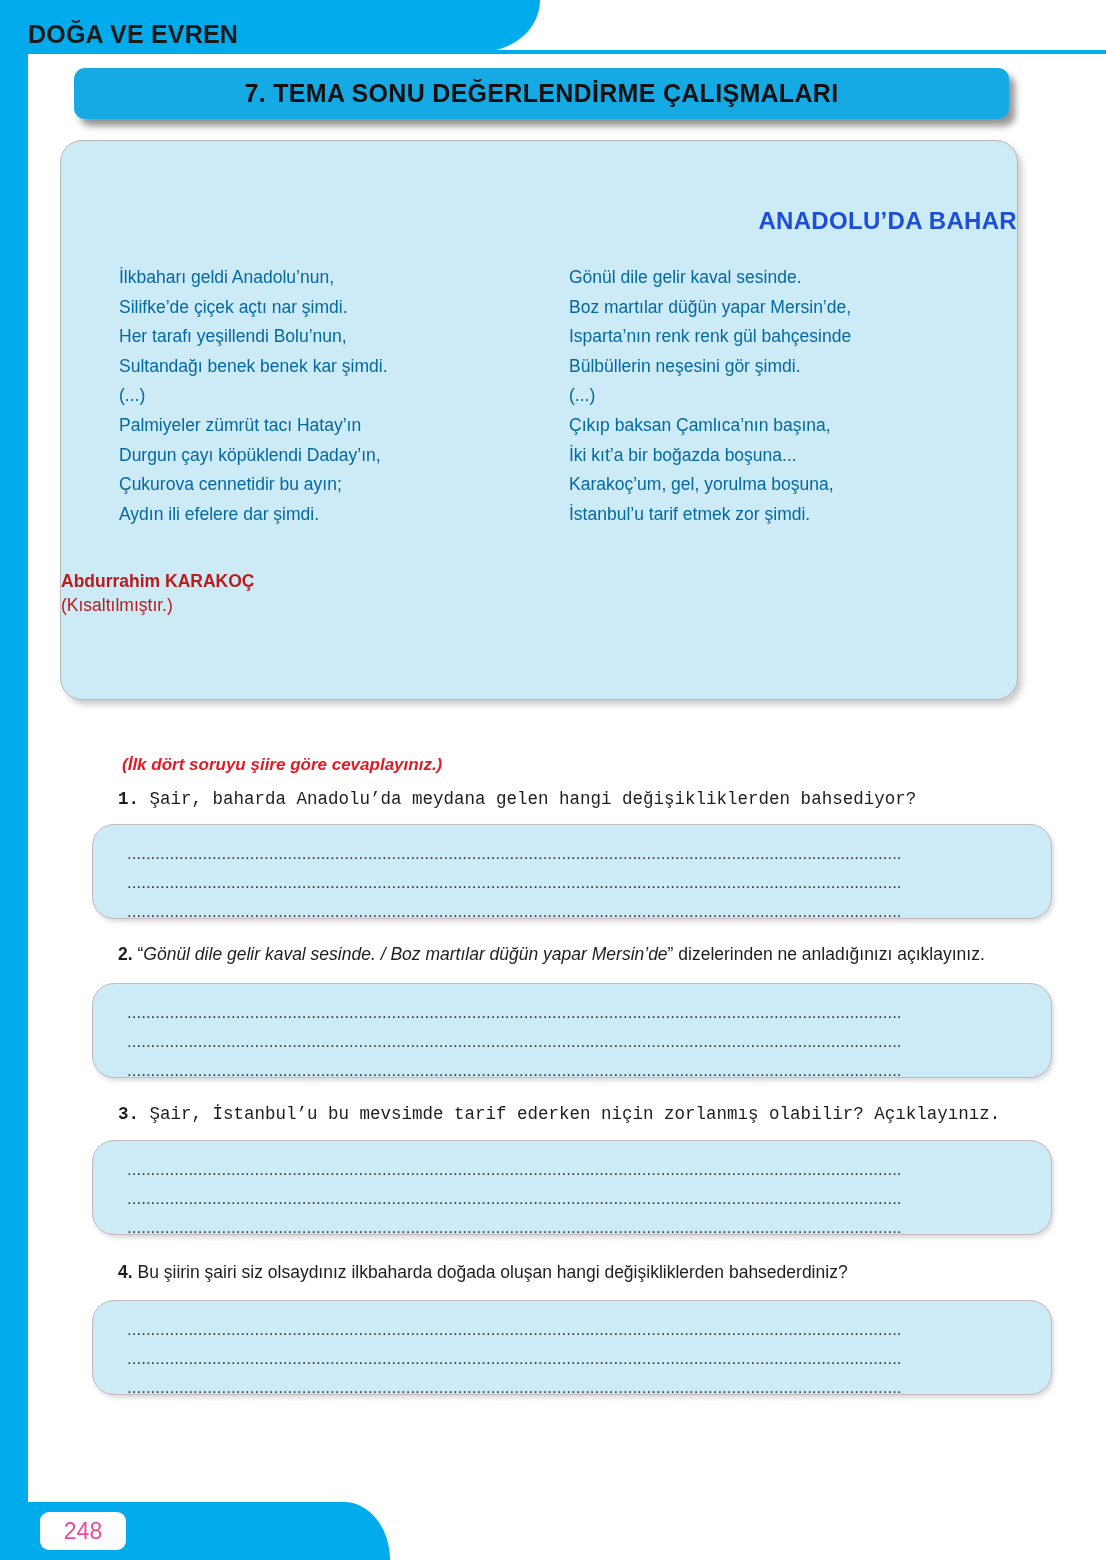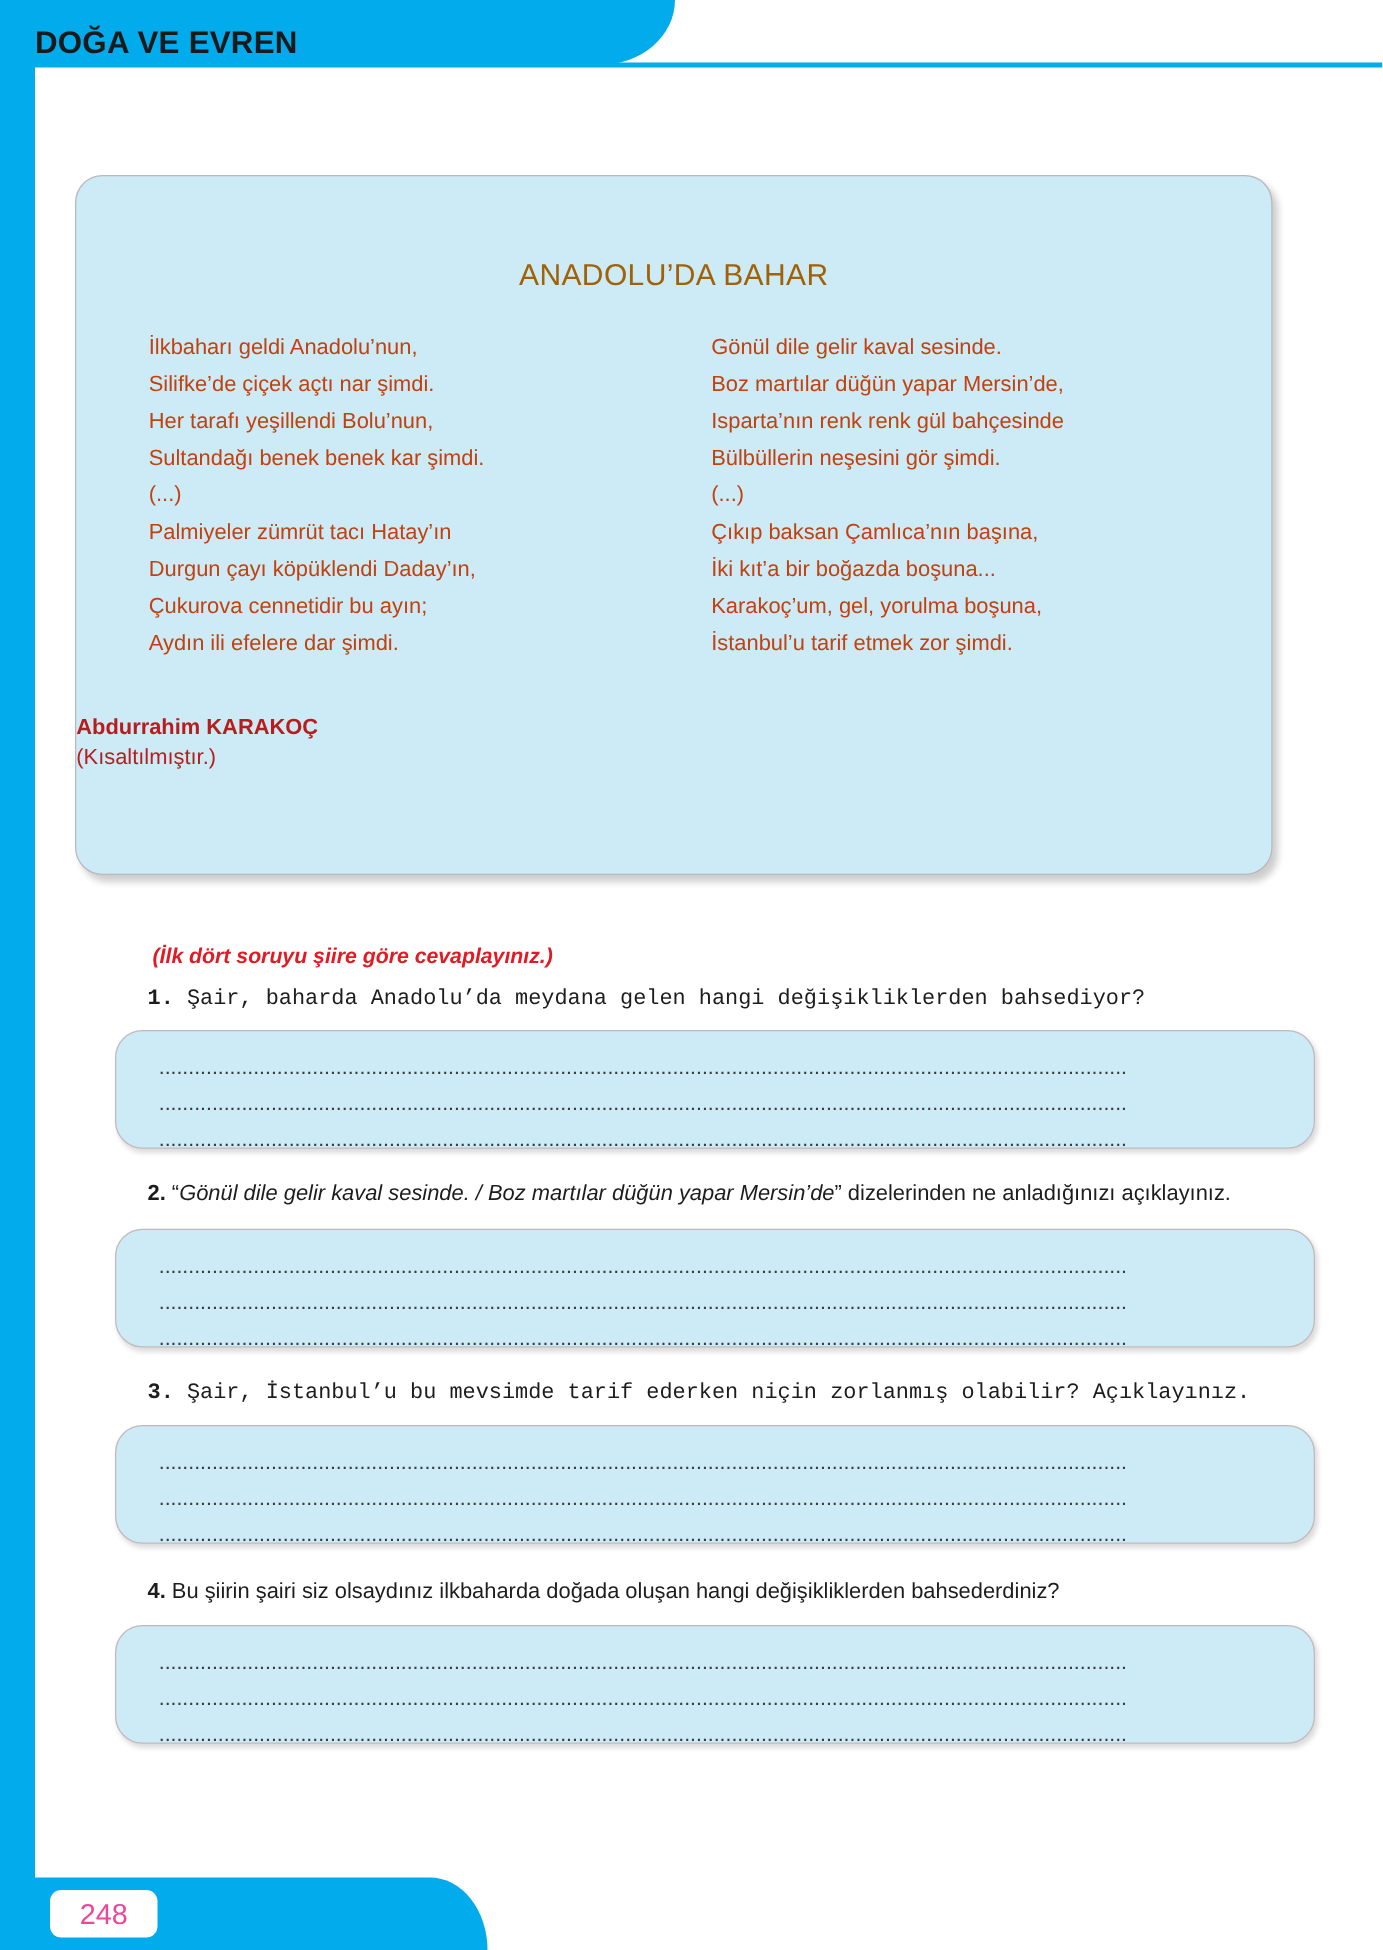"7. TEMA SONU DEĞERLENDİRME ÇALIŞMALARI" div.banner-wrap { html: none -> <div> <div> <span>7. TEMA SONU DEĞERLENDİRME ÇALIŞMALARI</span> </div> </div> }
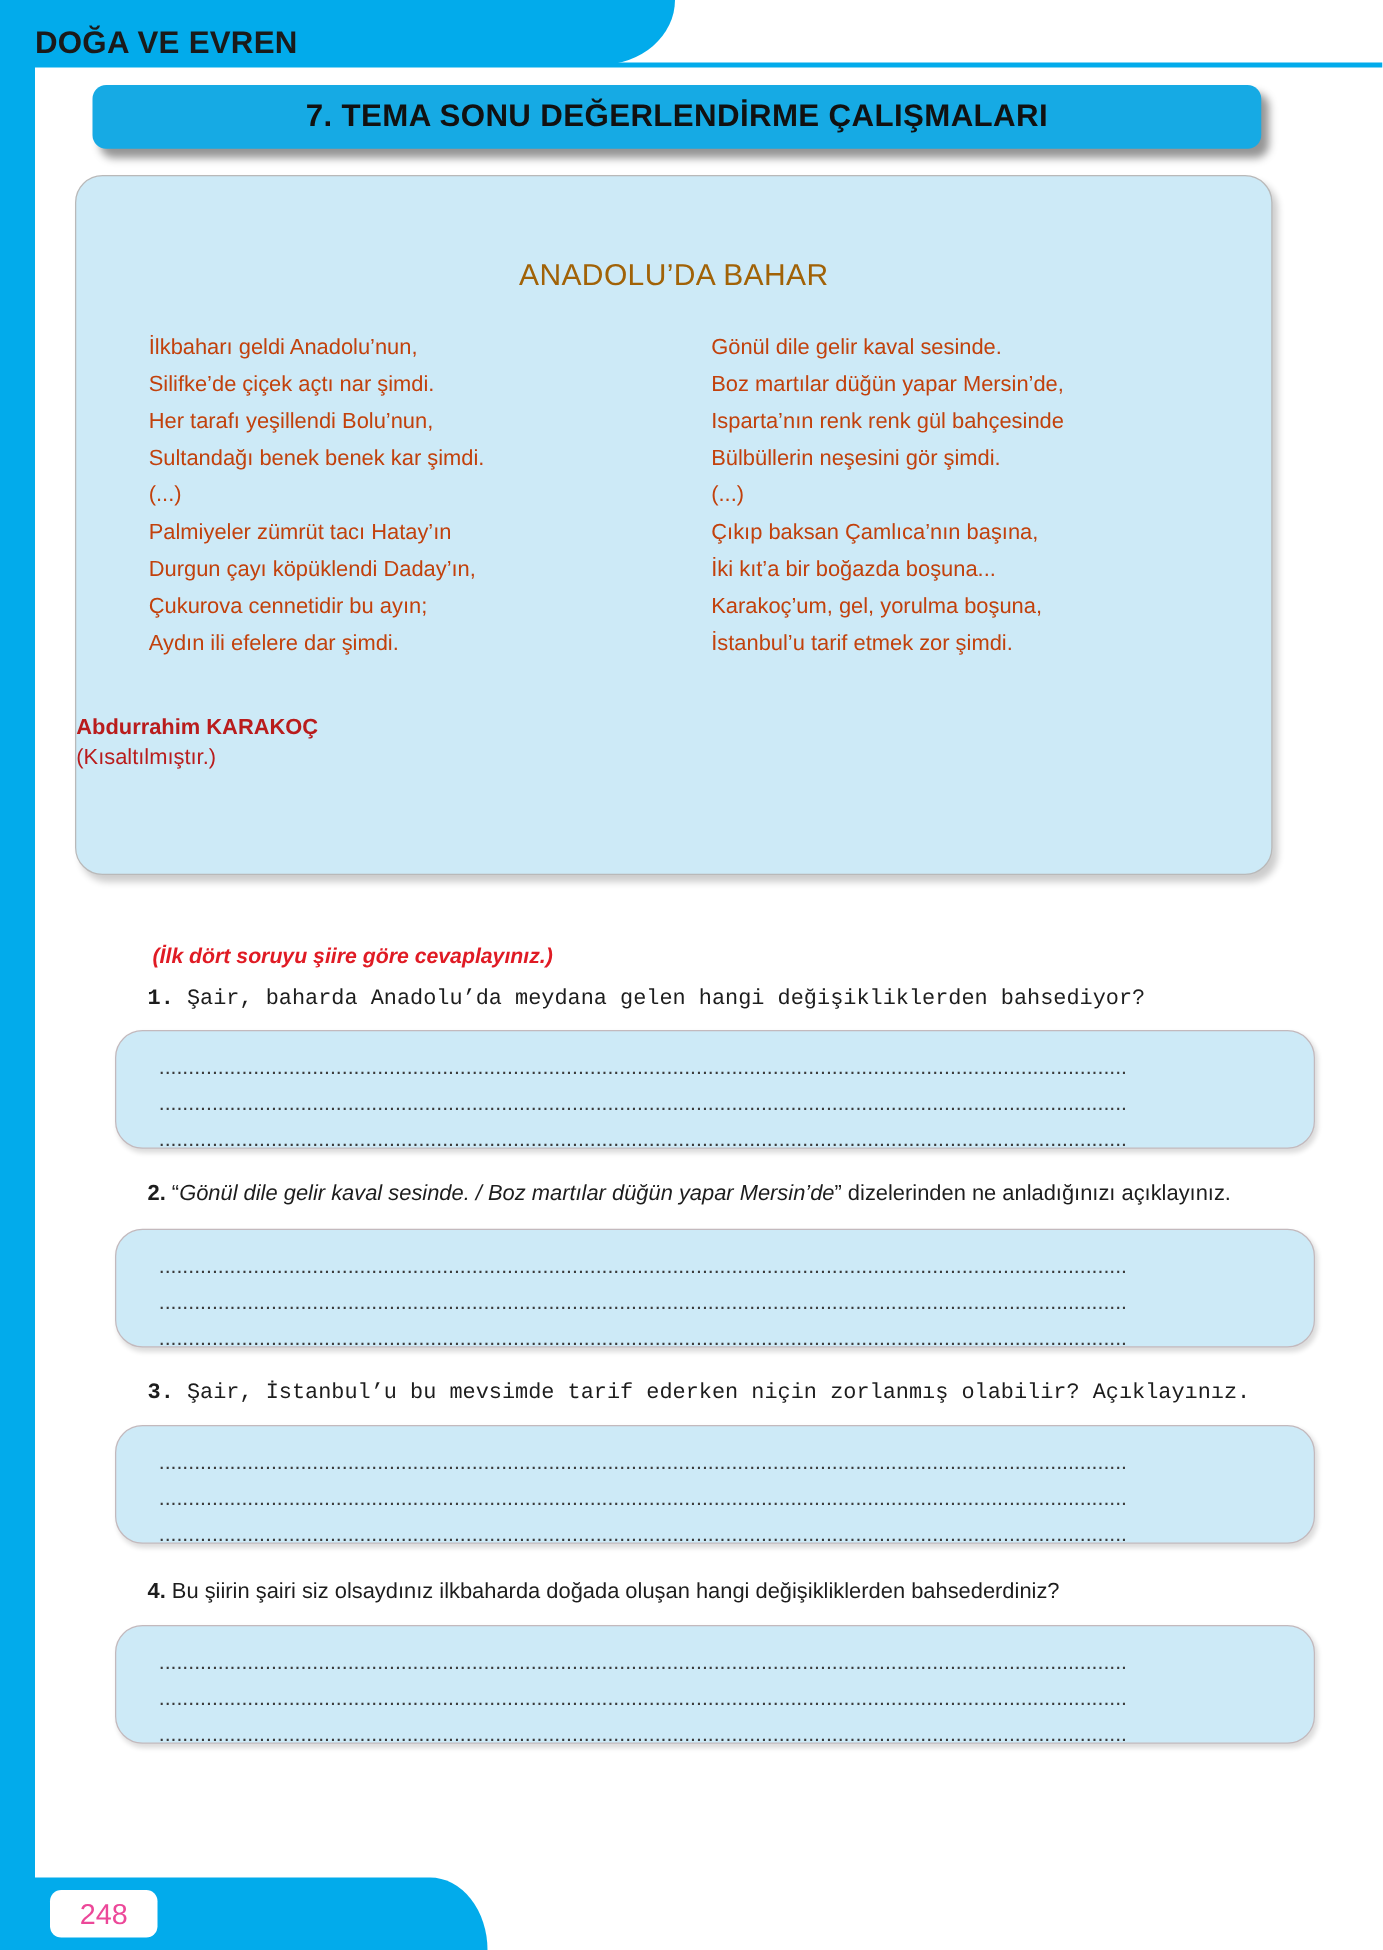"ANADOLU’DA BAHAR" .poem-title { color: #a16207 -> #1d4ed8; font-weight: normal -> bold; text-align: center -> right }
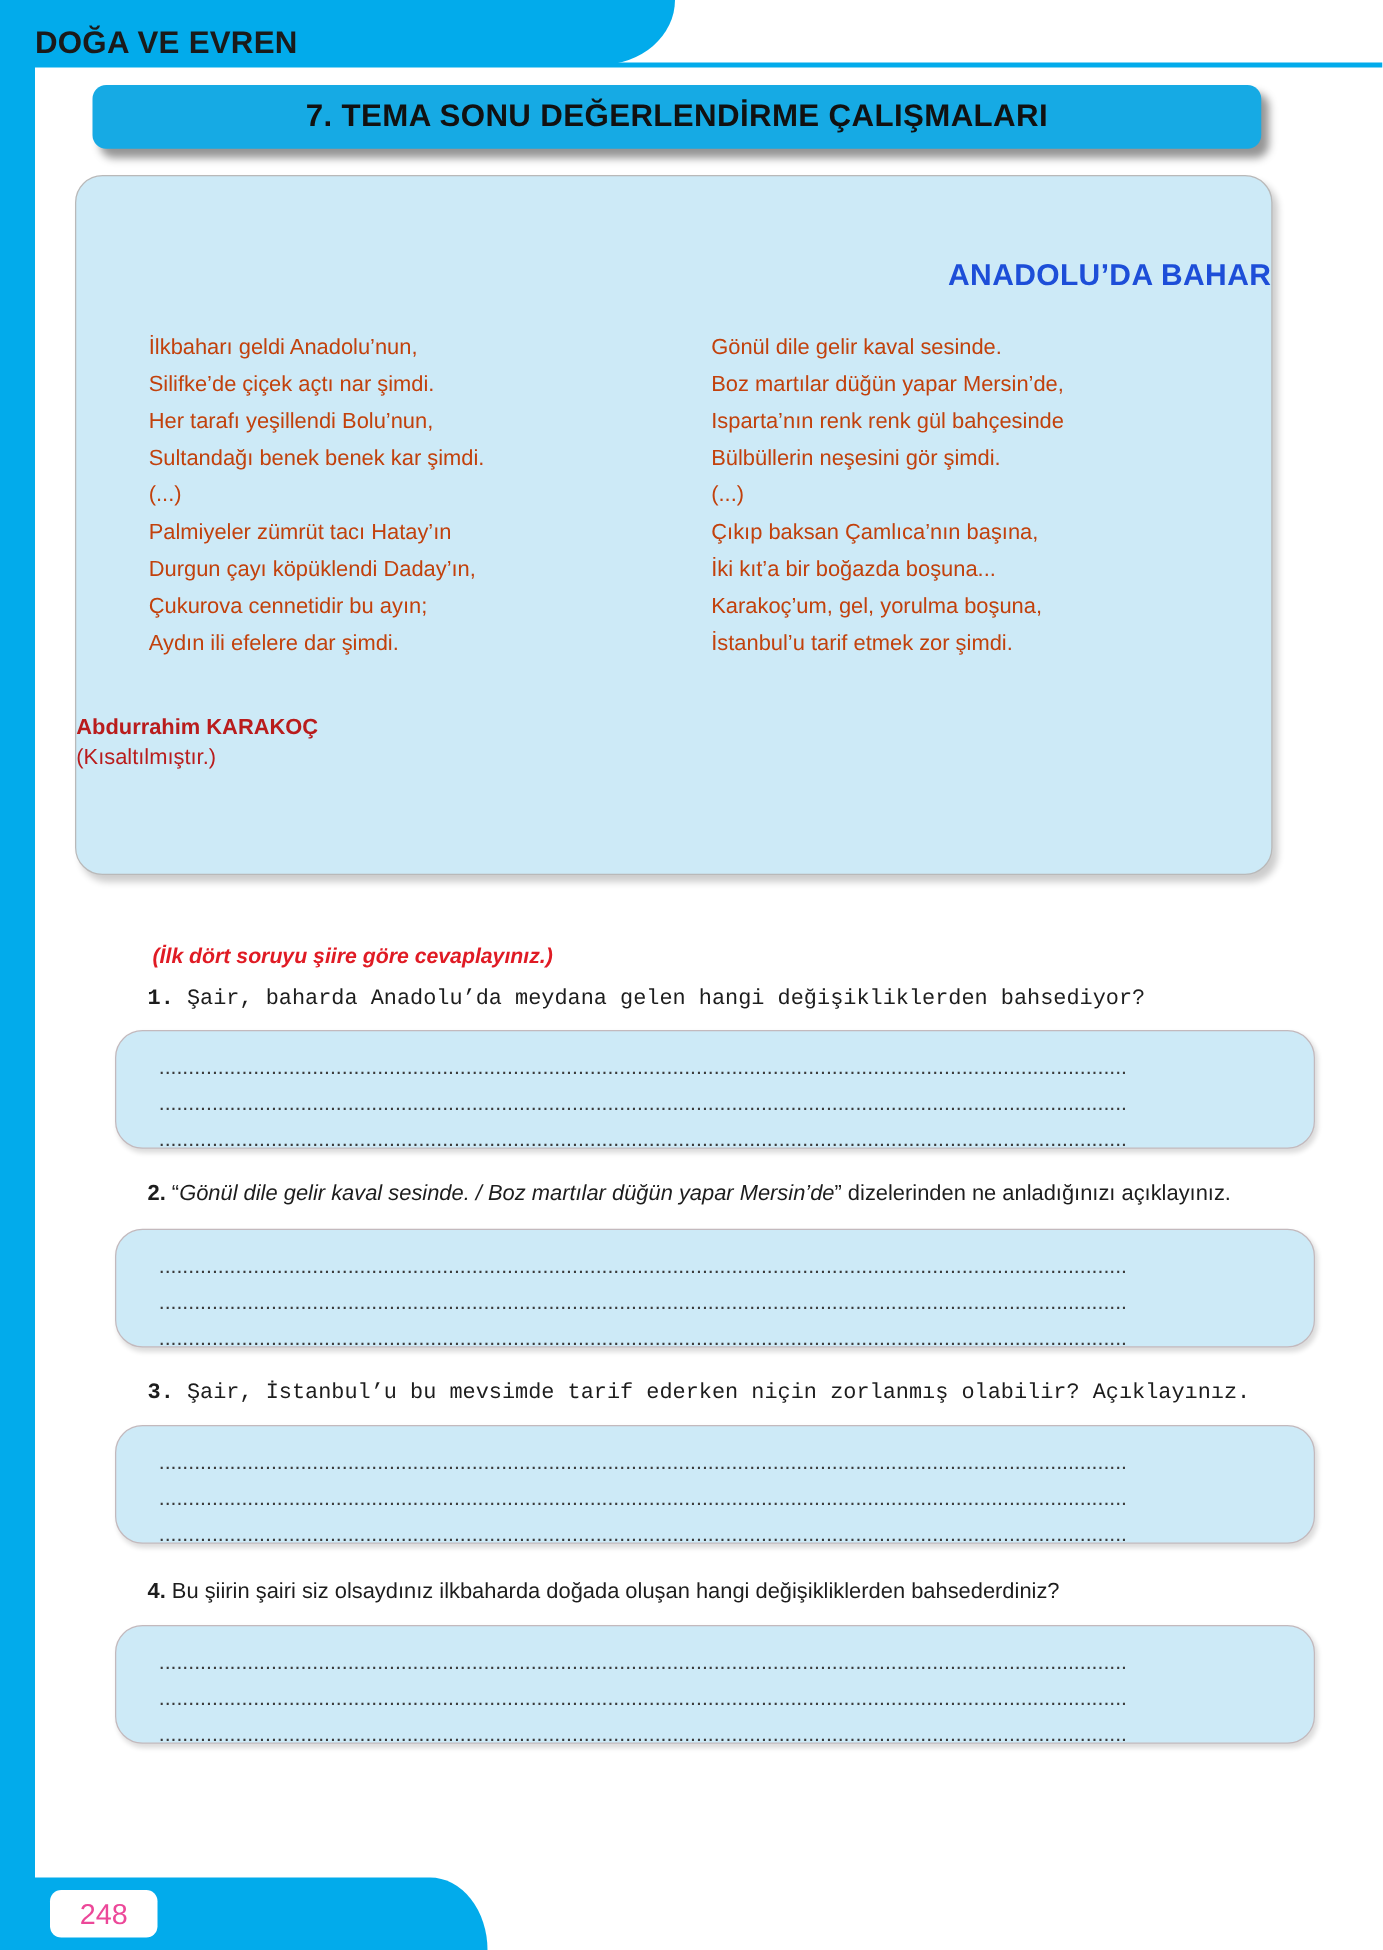"İlkbaharı geldi Anadolu’nun," .poem-columns { color: #c2410c -> #0369a1 }
